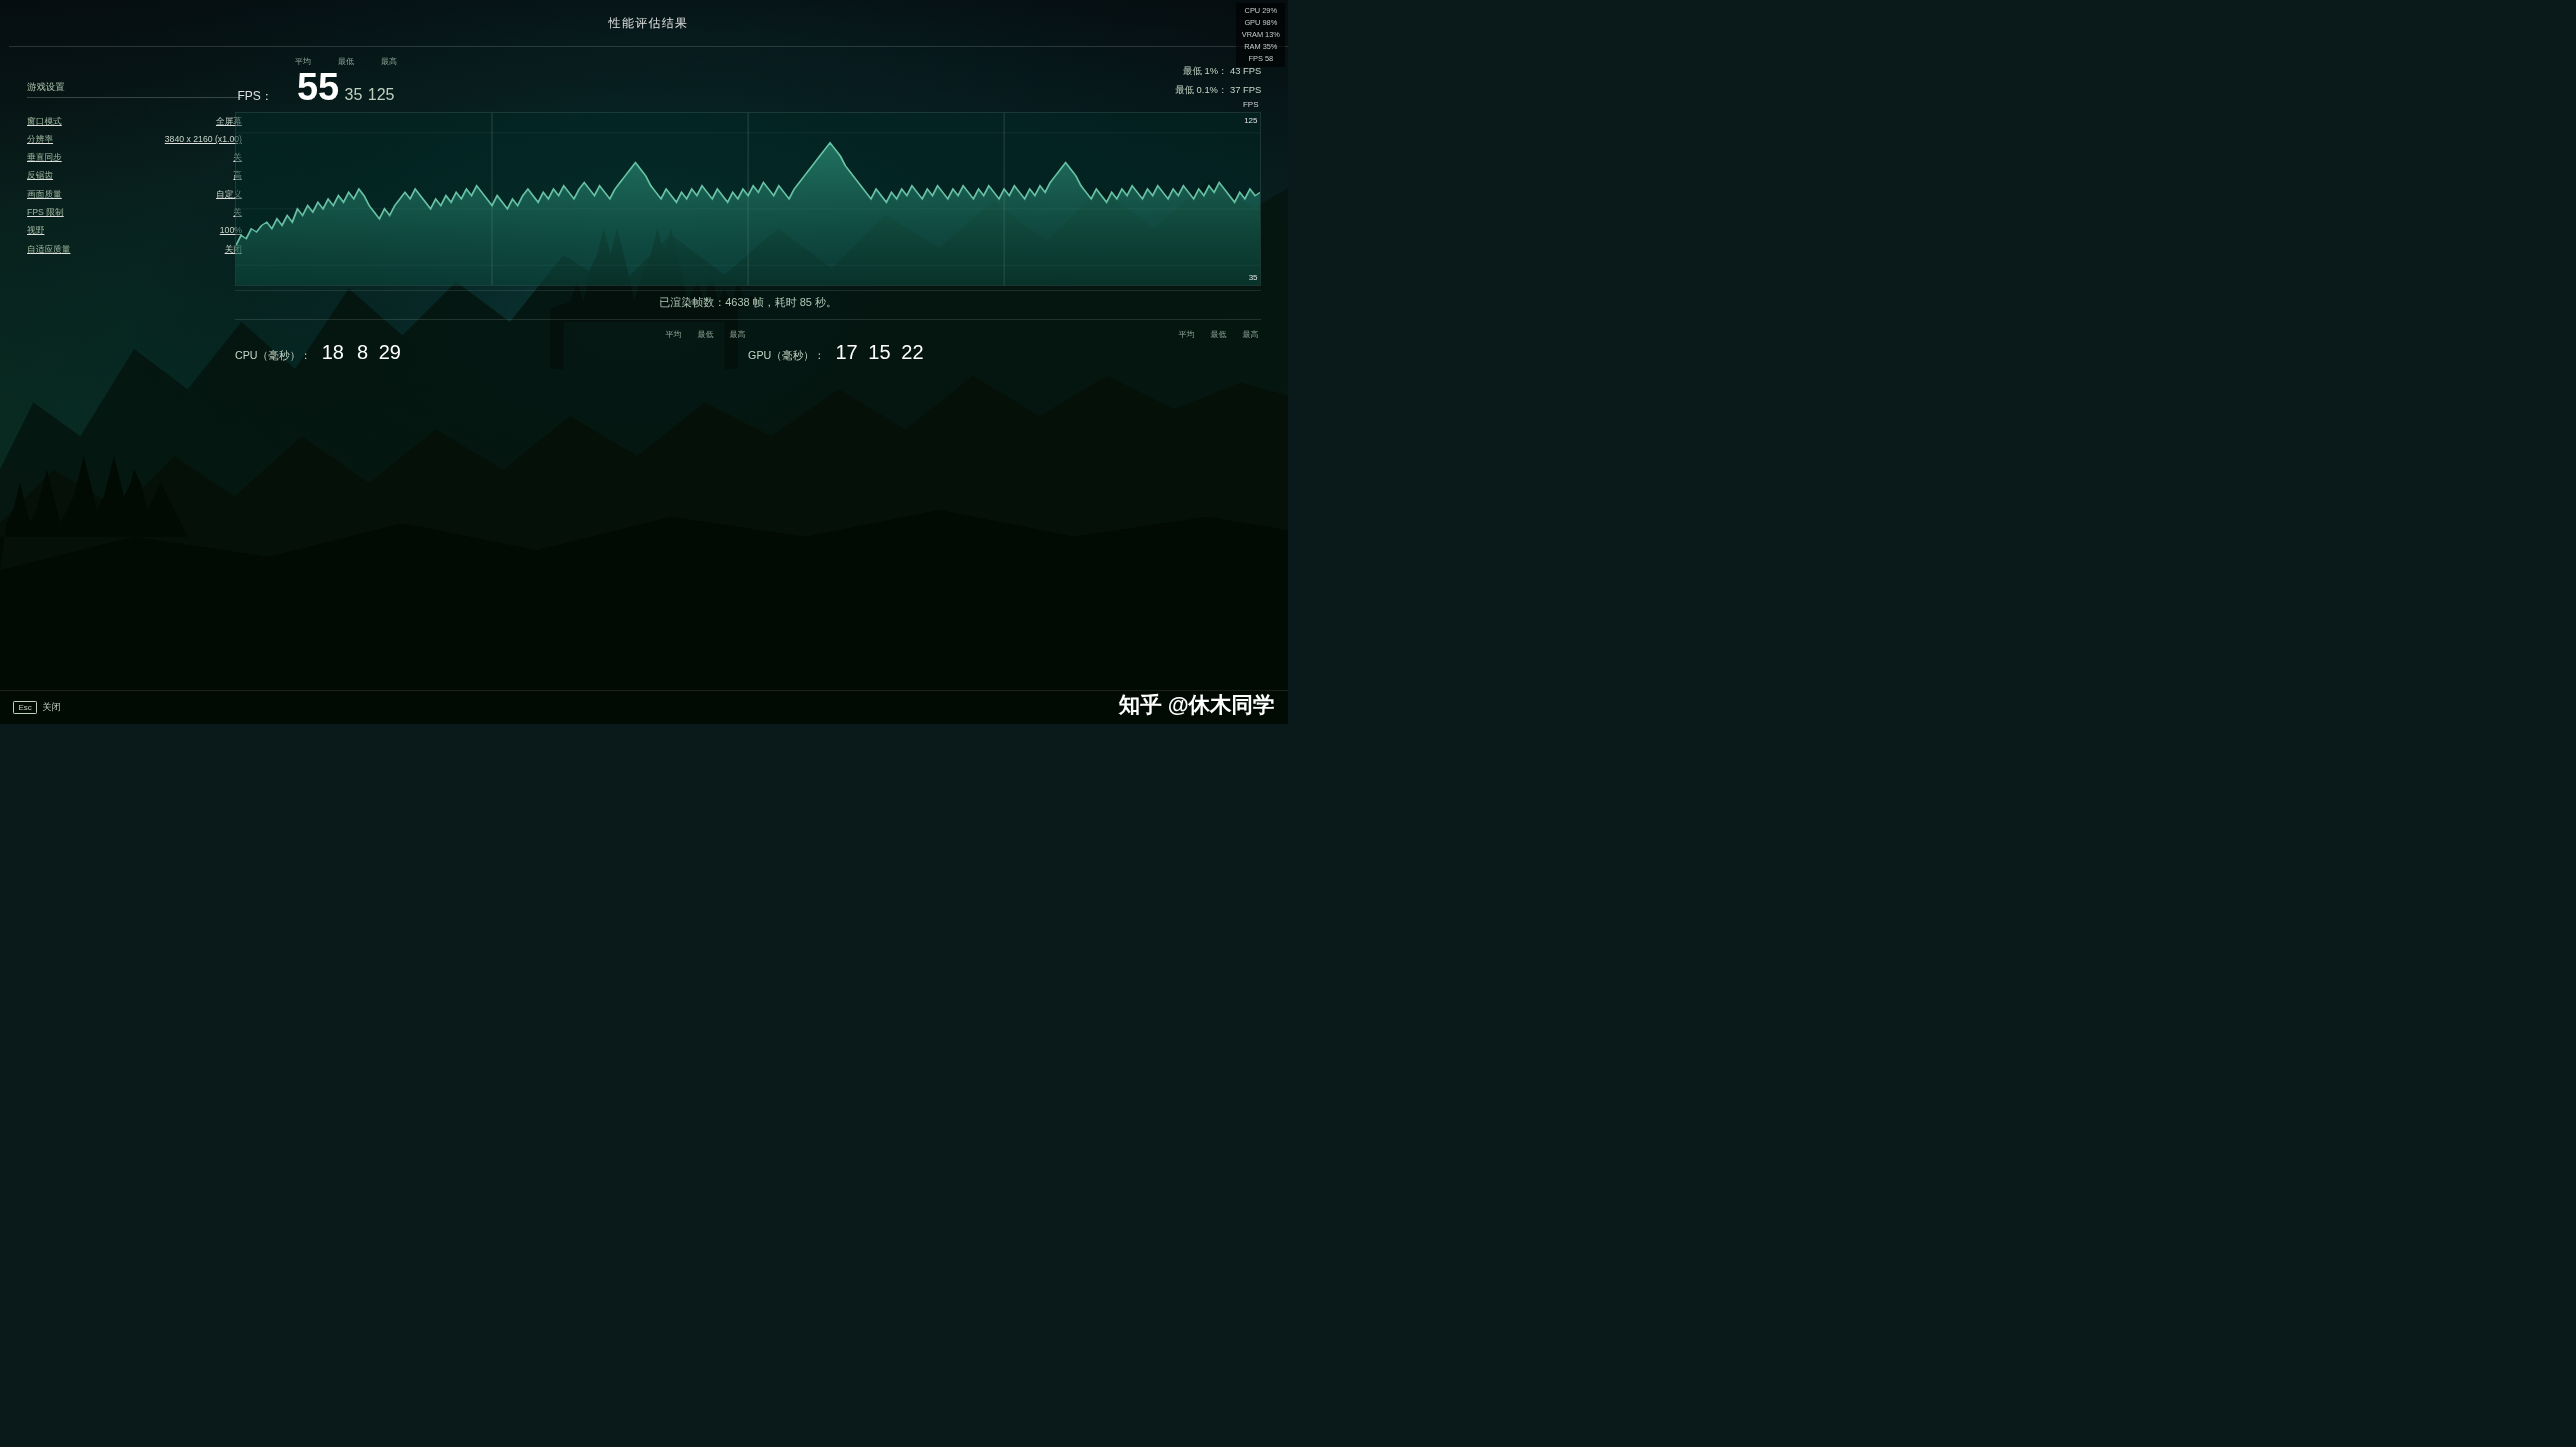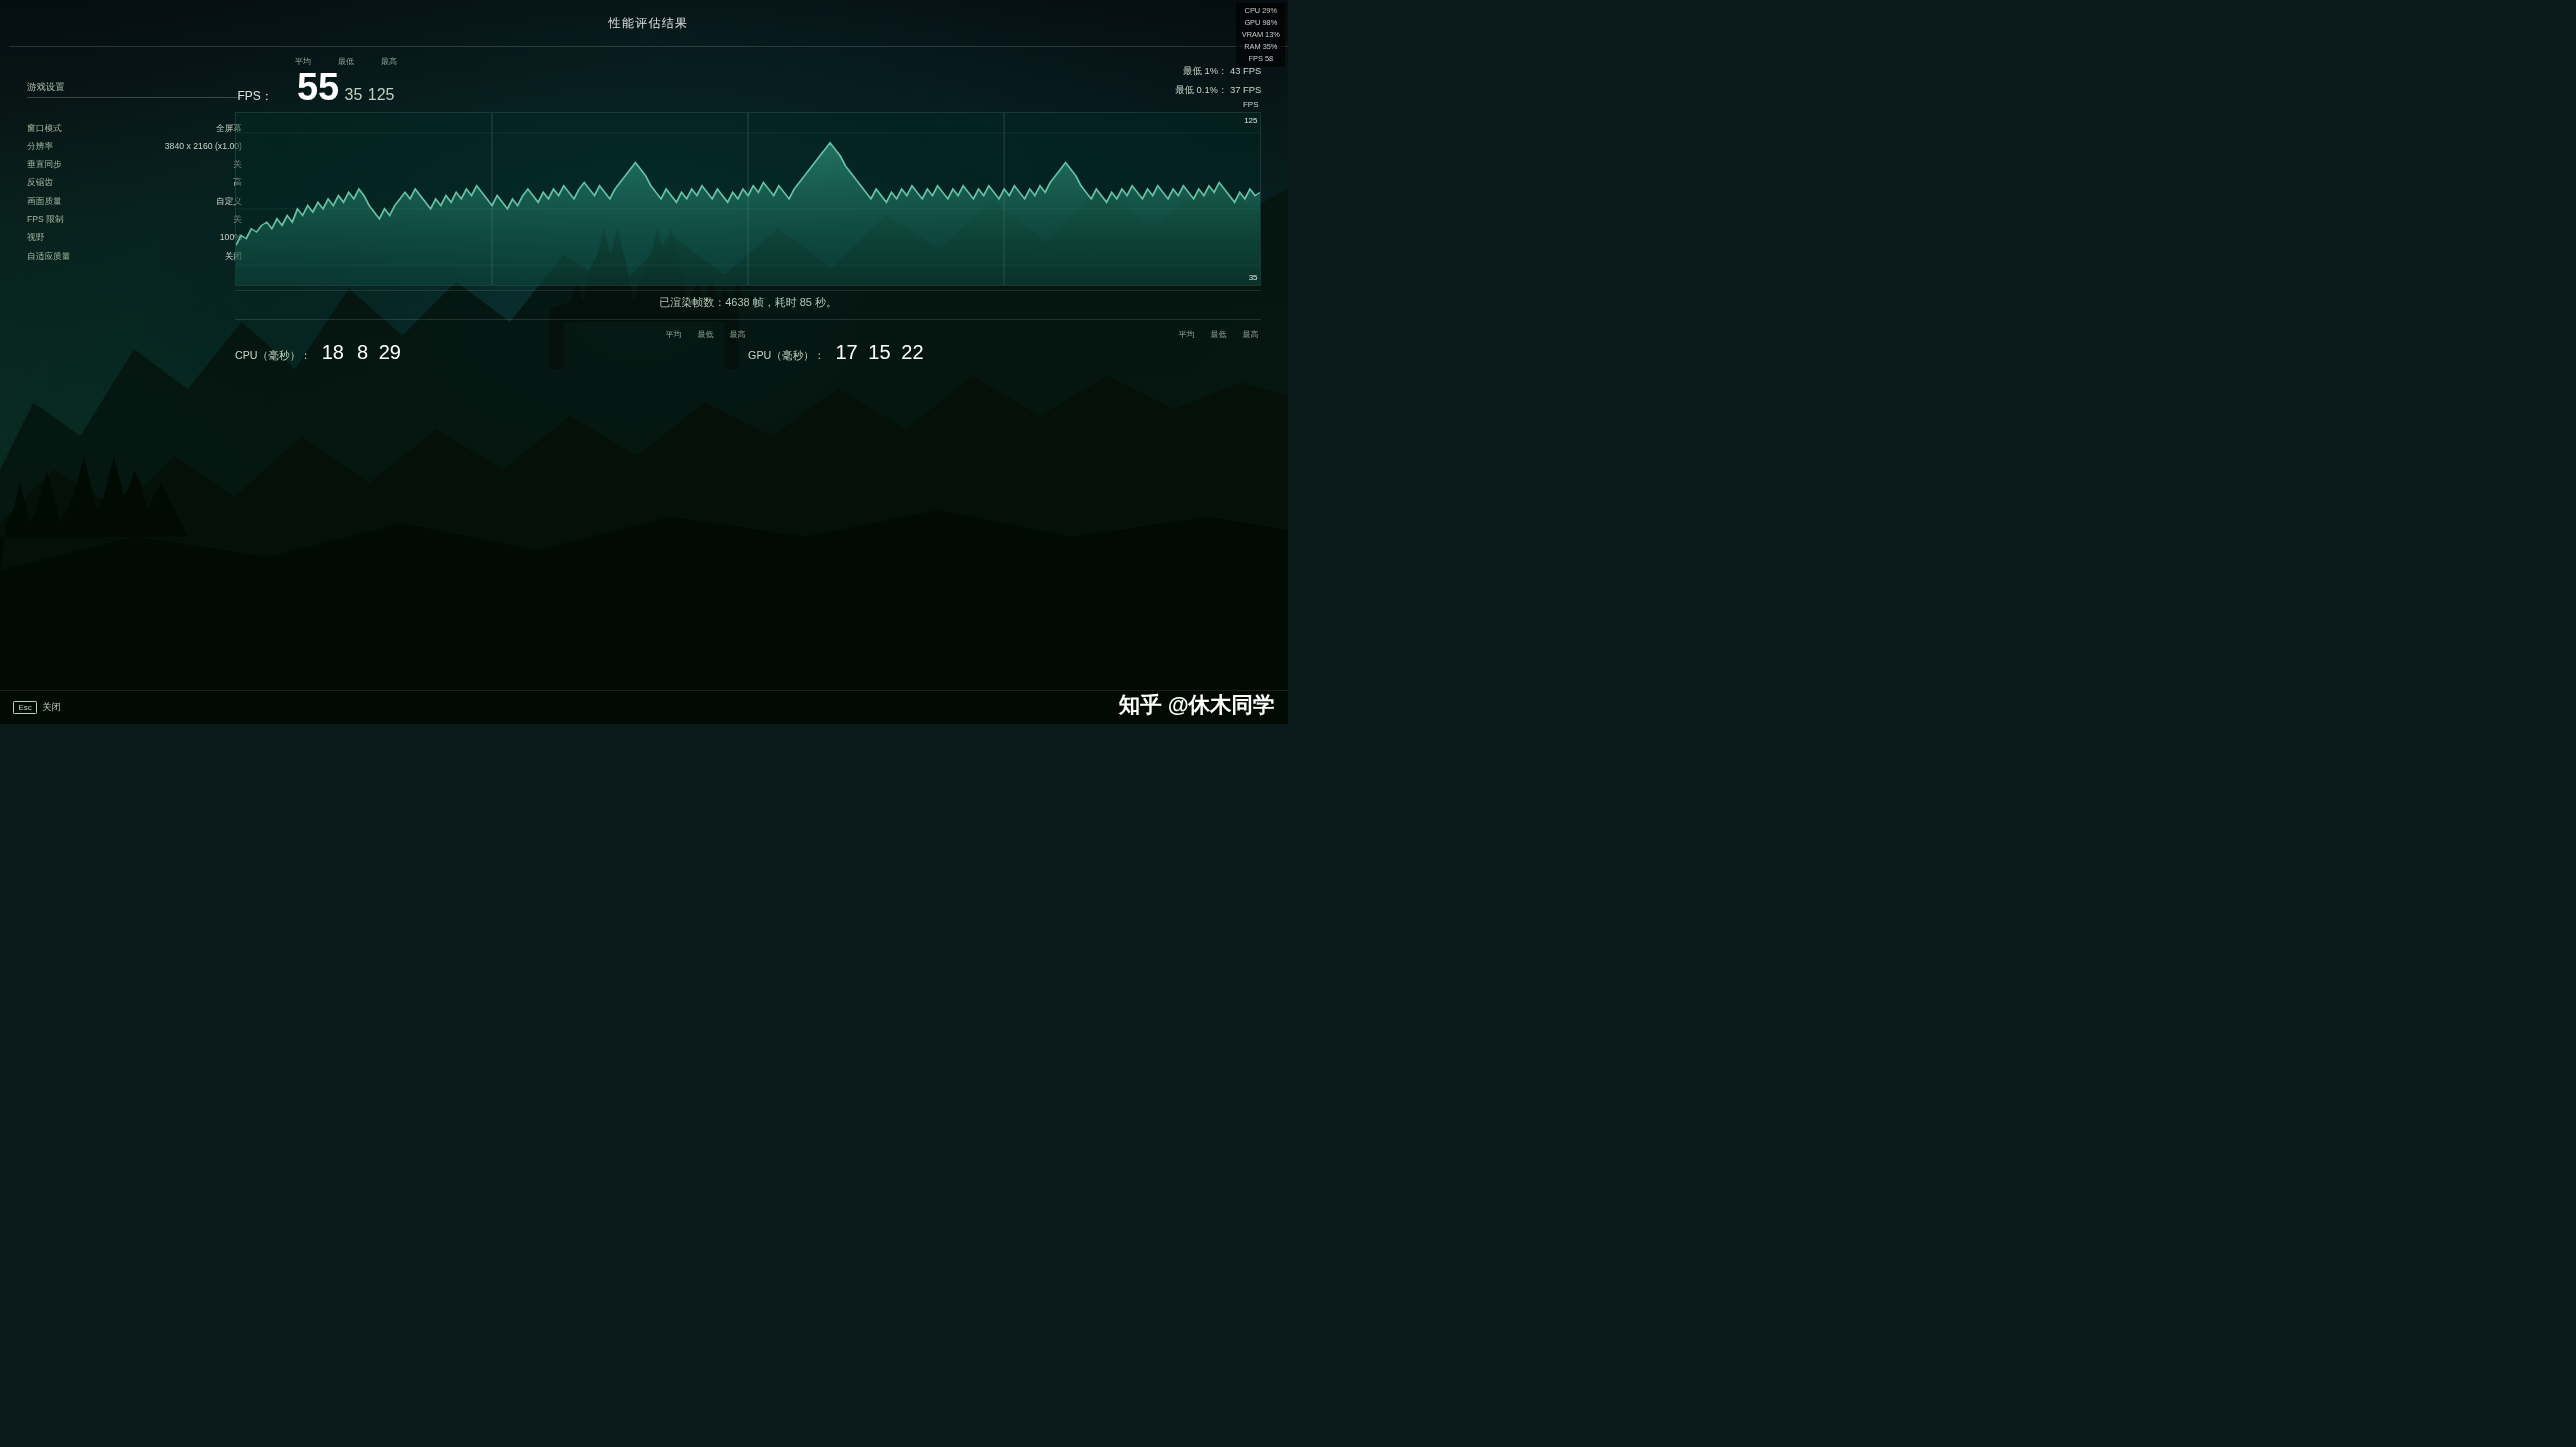"窗口模式" .settings-table { margin-top: 21px -> 14px; text-decoration: none -> underline }
